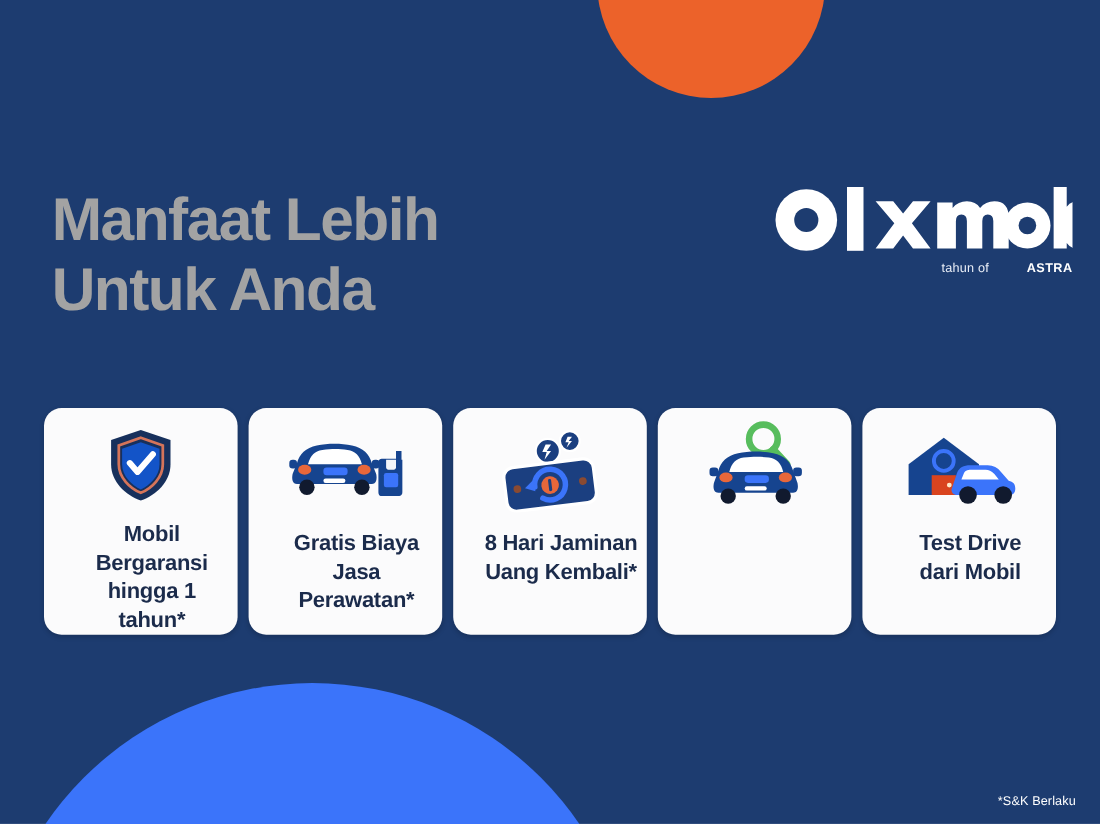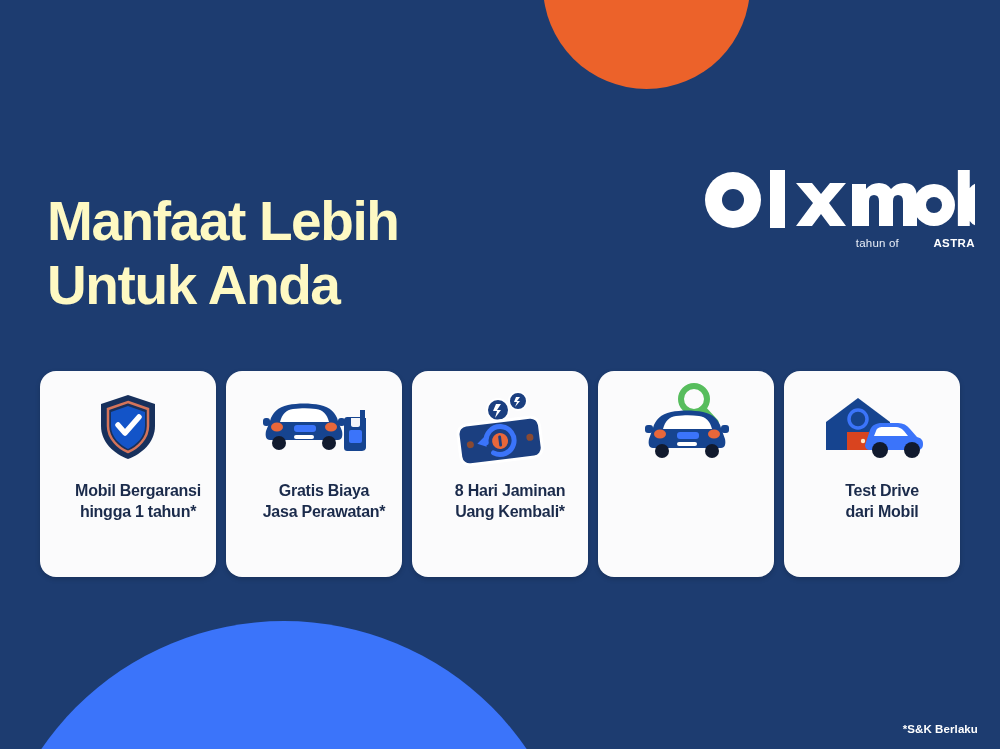"Manfaat Lebih" .headline { color: #fef9c3 -> #a3a3a3; margin-top: 22px -> none }
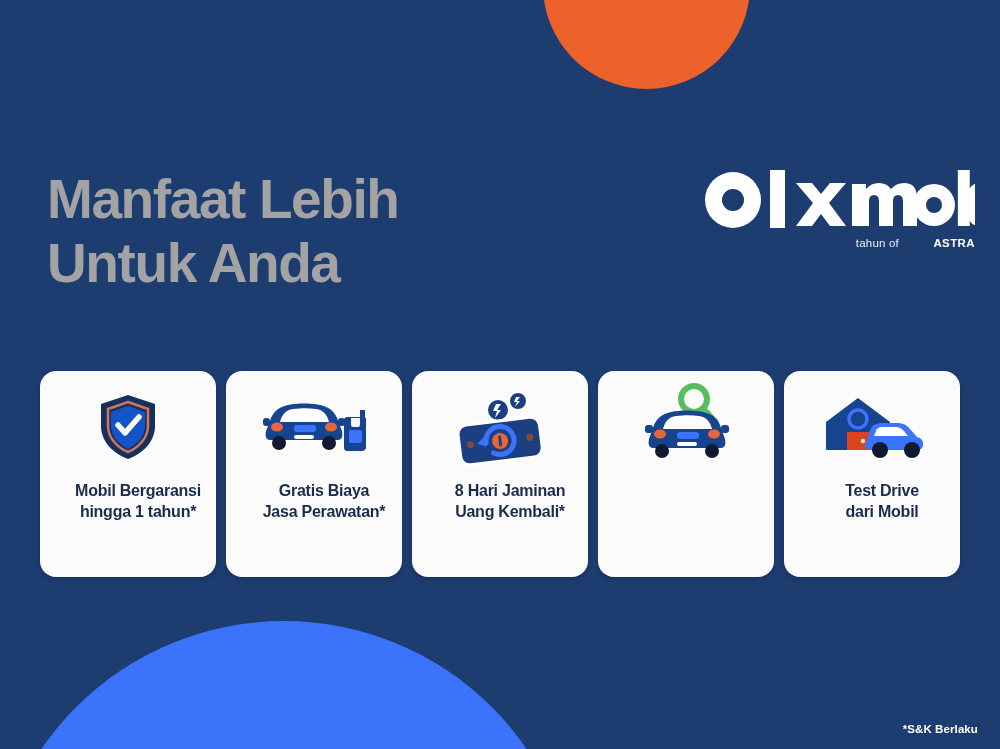"Mobil Bergaransi" .card-label { font-size: 16px -> 20px }
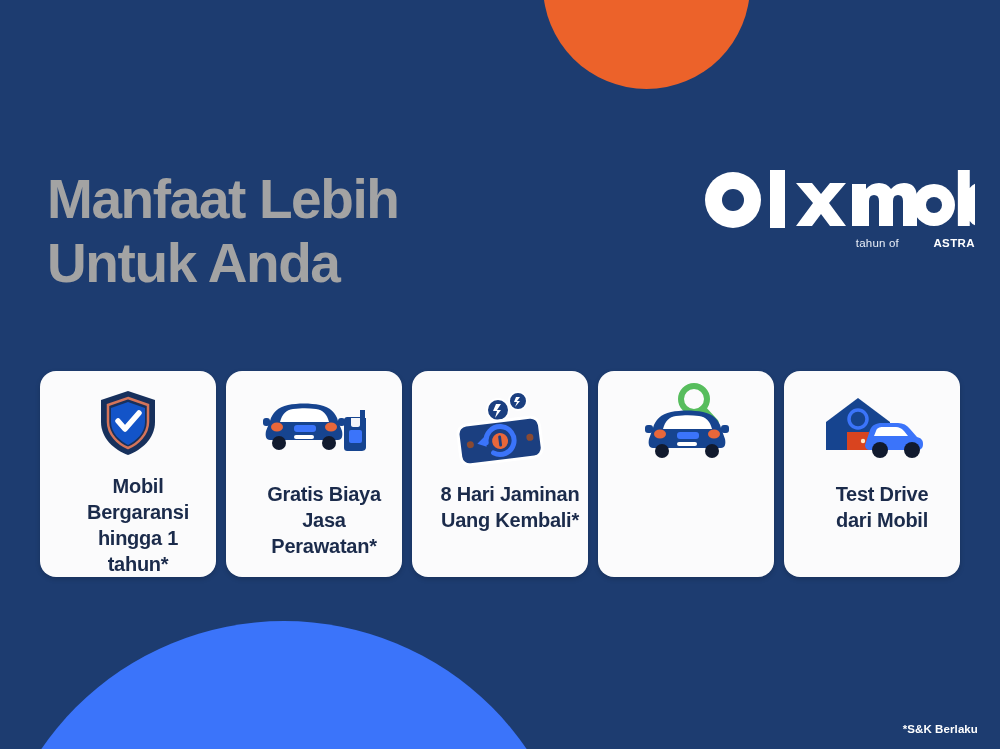"*S&K Berlaku" .footnote { font-weight: bold -> normal }
